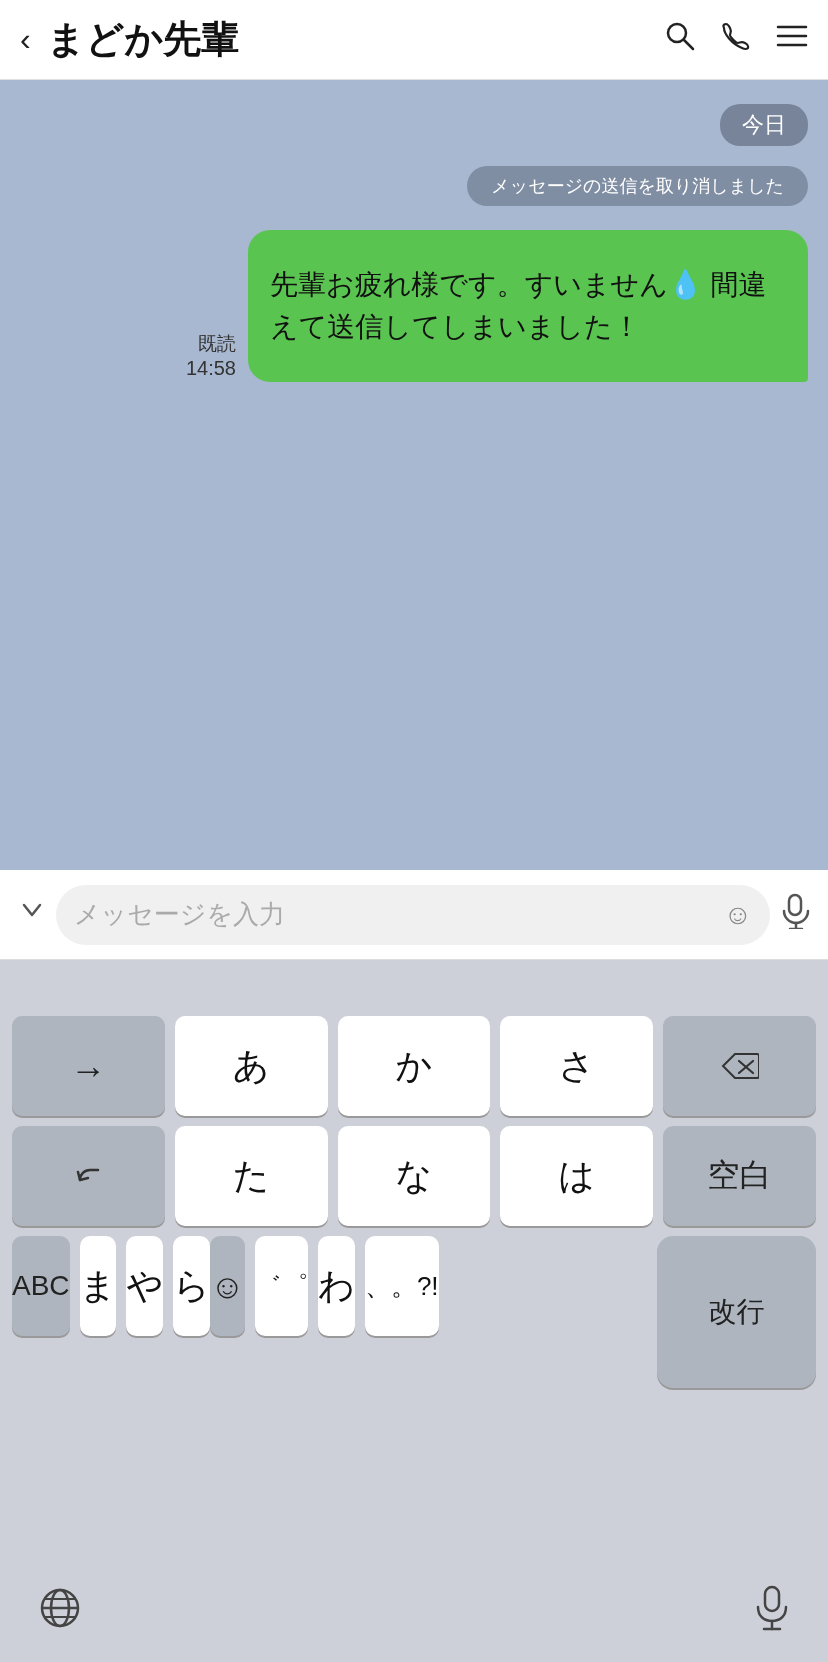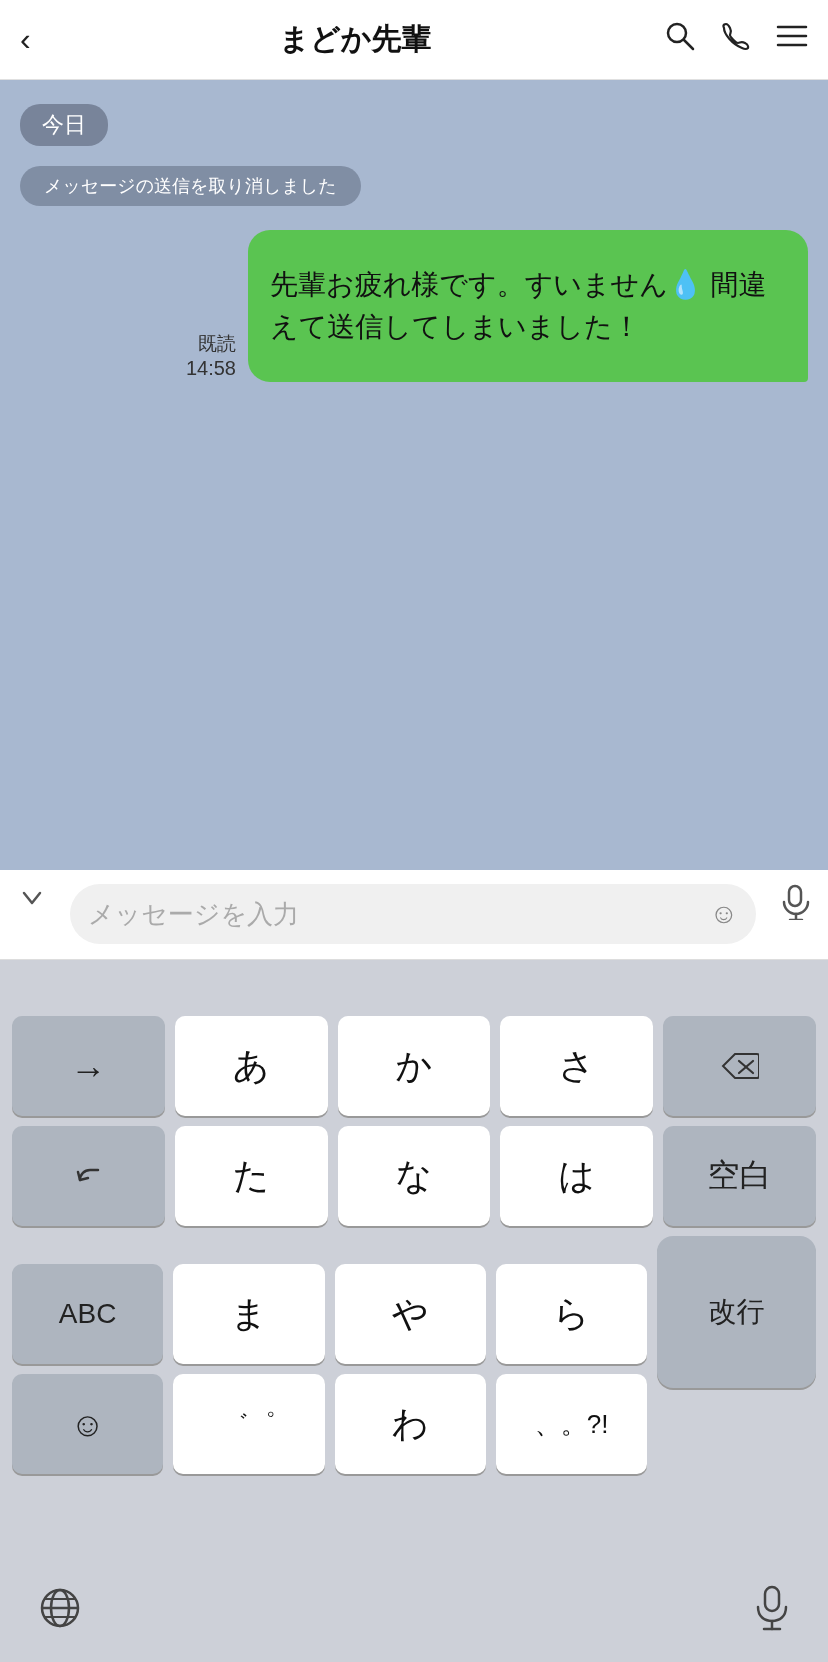"まどか先輩" .header-title { font-size: 30px -> 38px; text-align: center -> none }
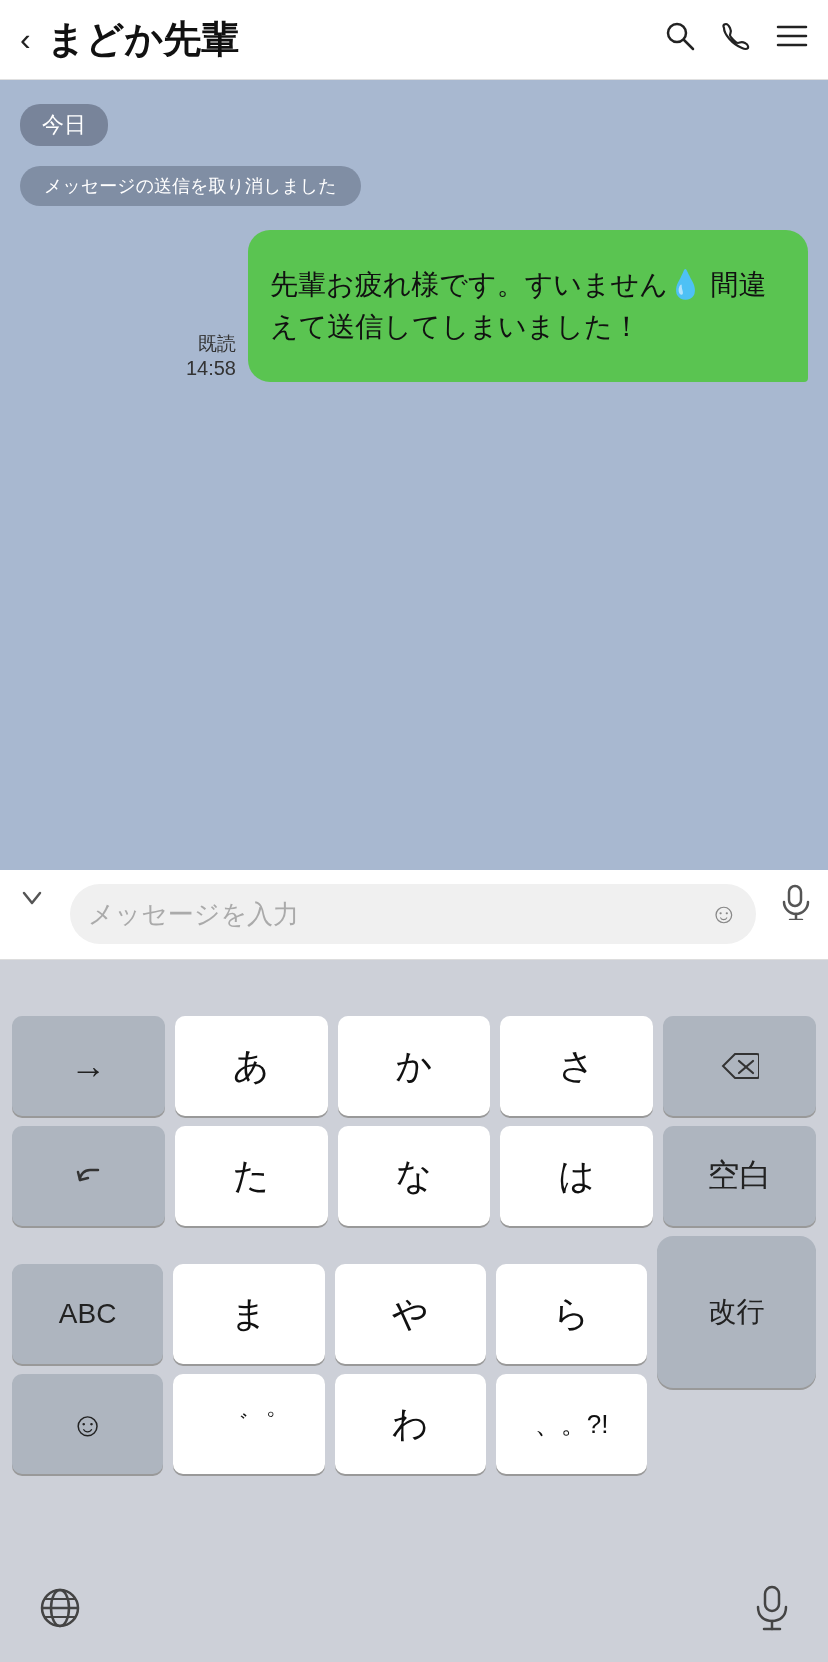"今日" .chat-area { align-items: flex-start -> flex-end }
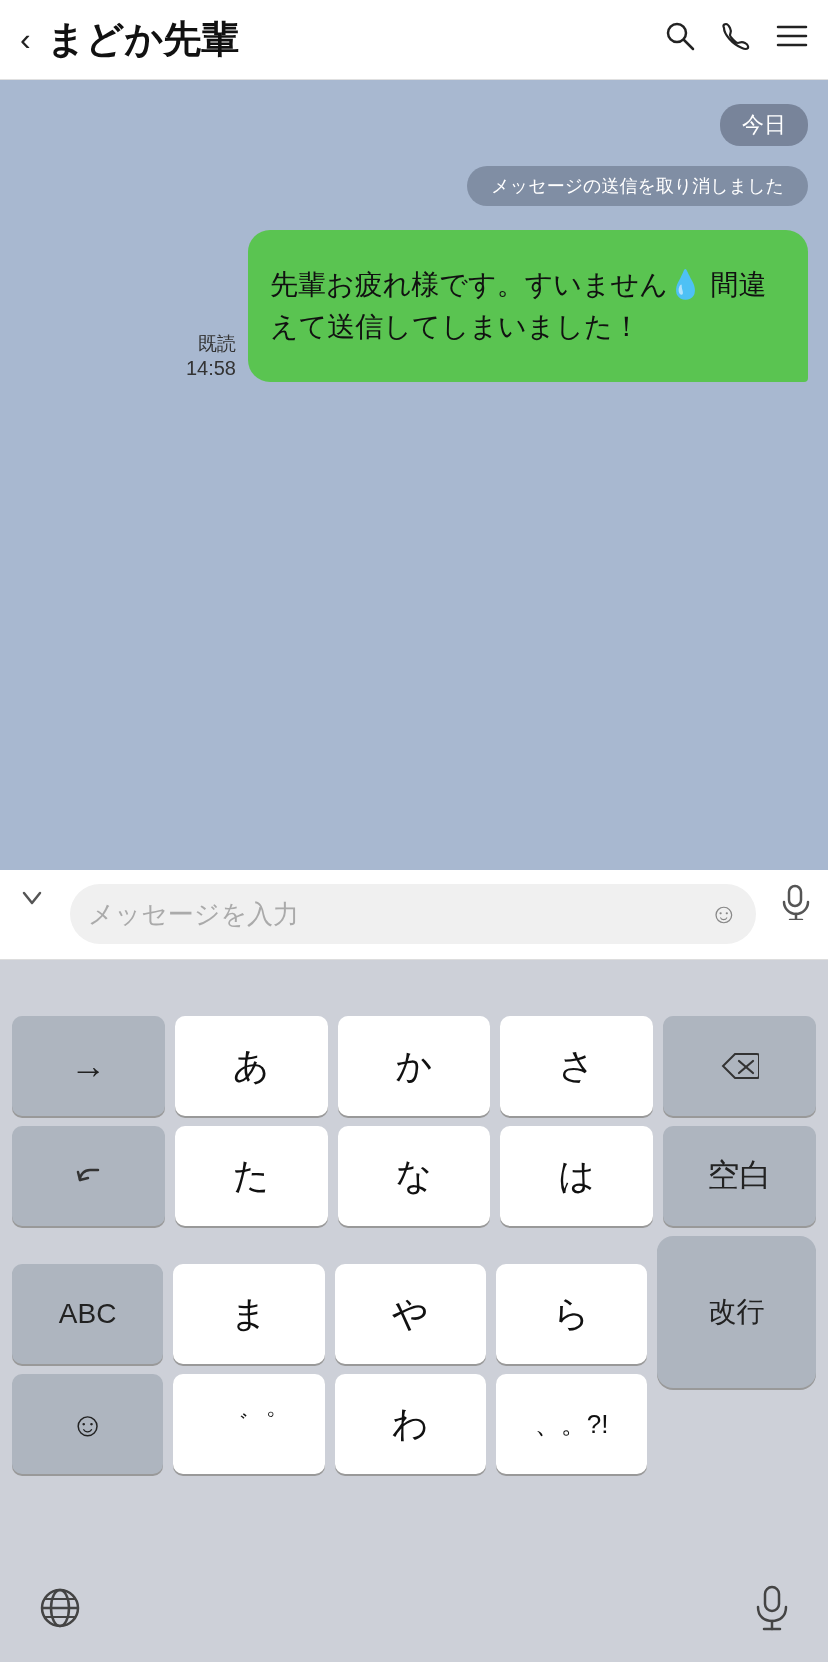"メッセージを入力" .input-bar { align-items: flex-start -> center; gap: 24px -> 10px }
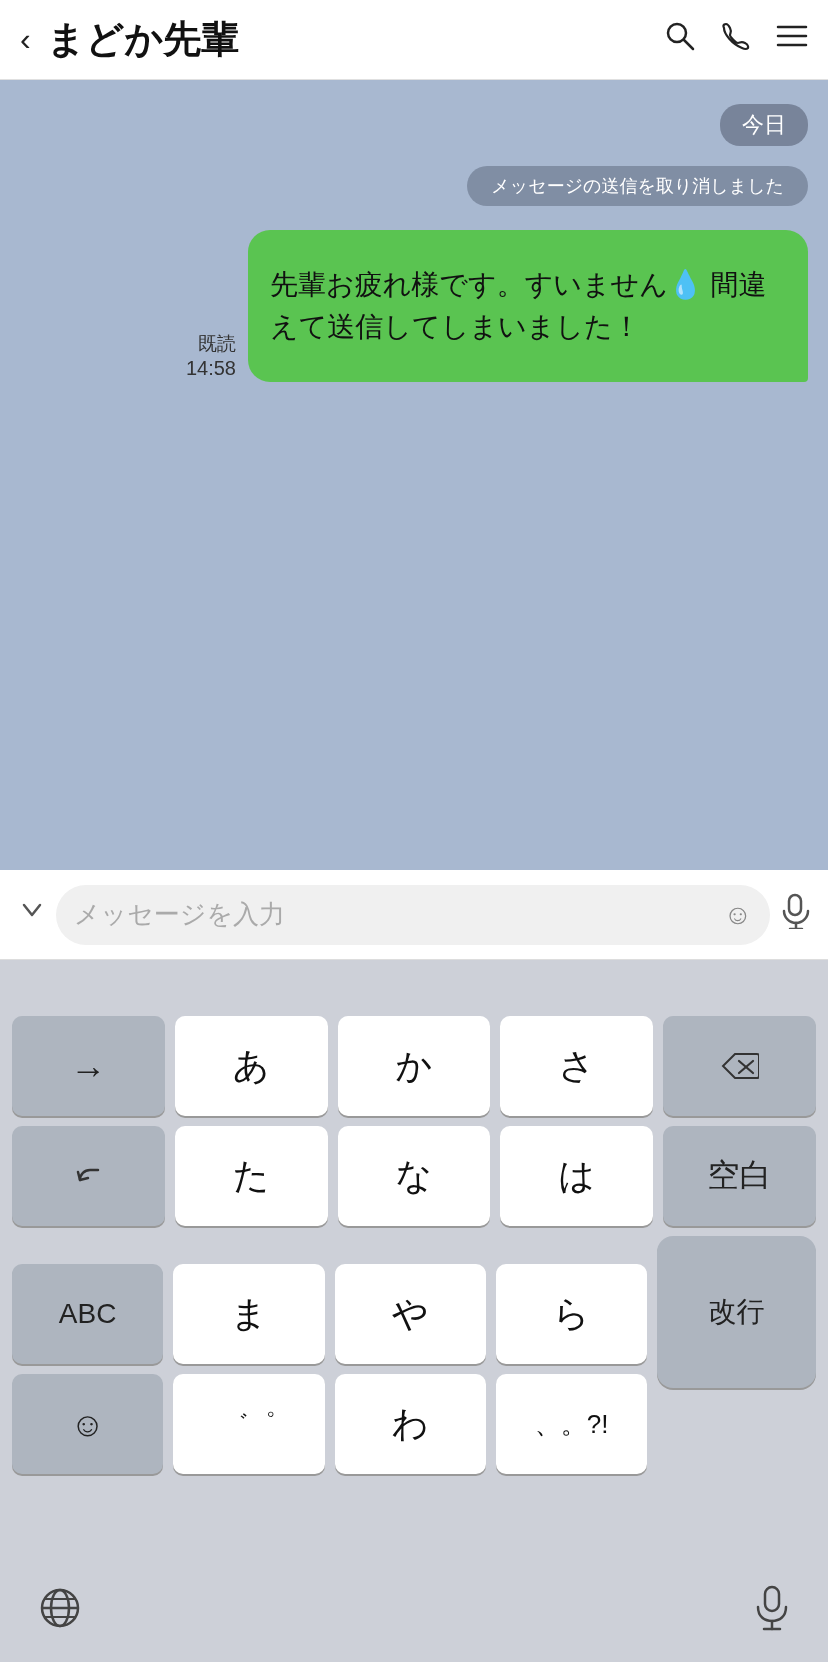"ABC" div { flex-direction: column -> row; gap: 10px -> none; margin-top: 28px -> none }
